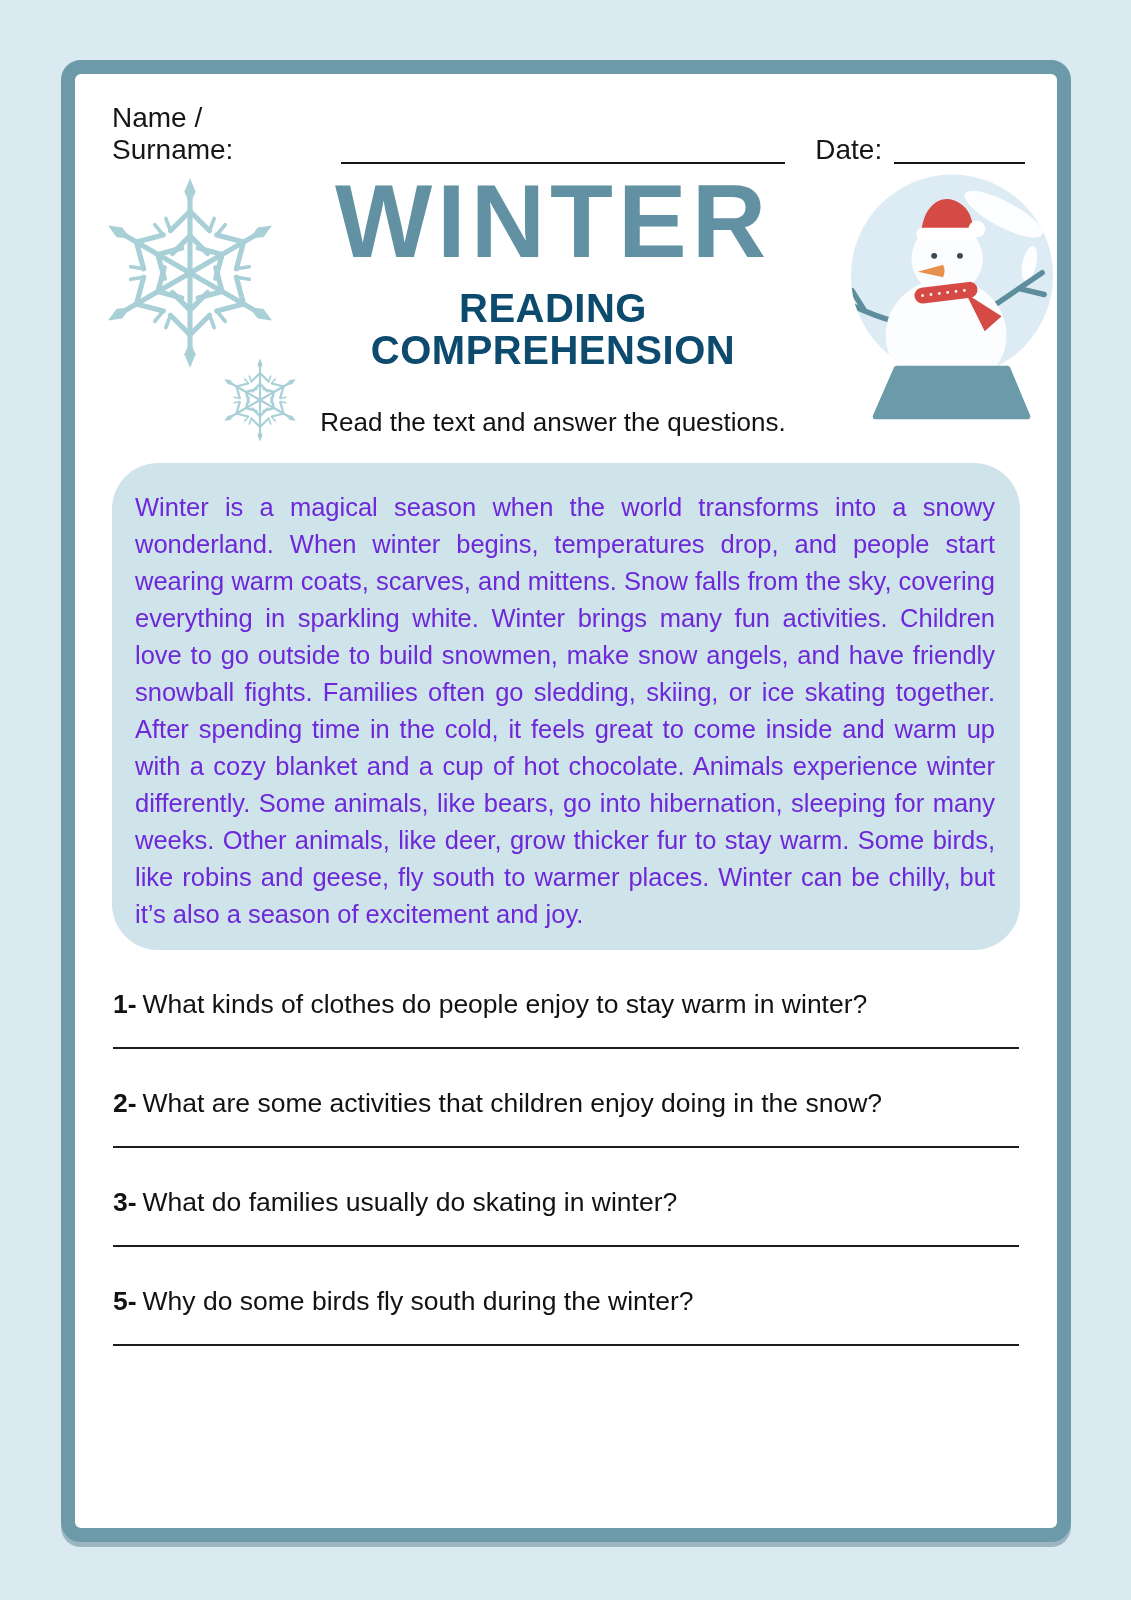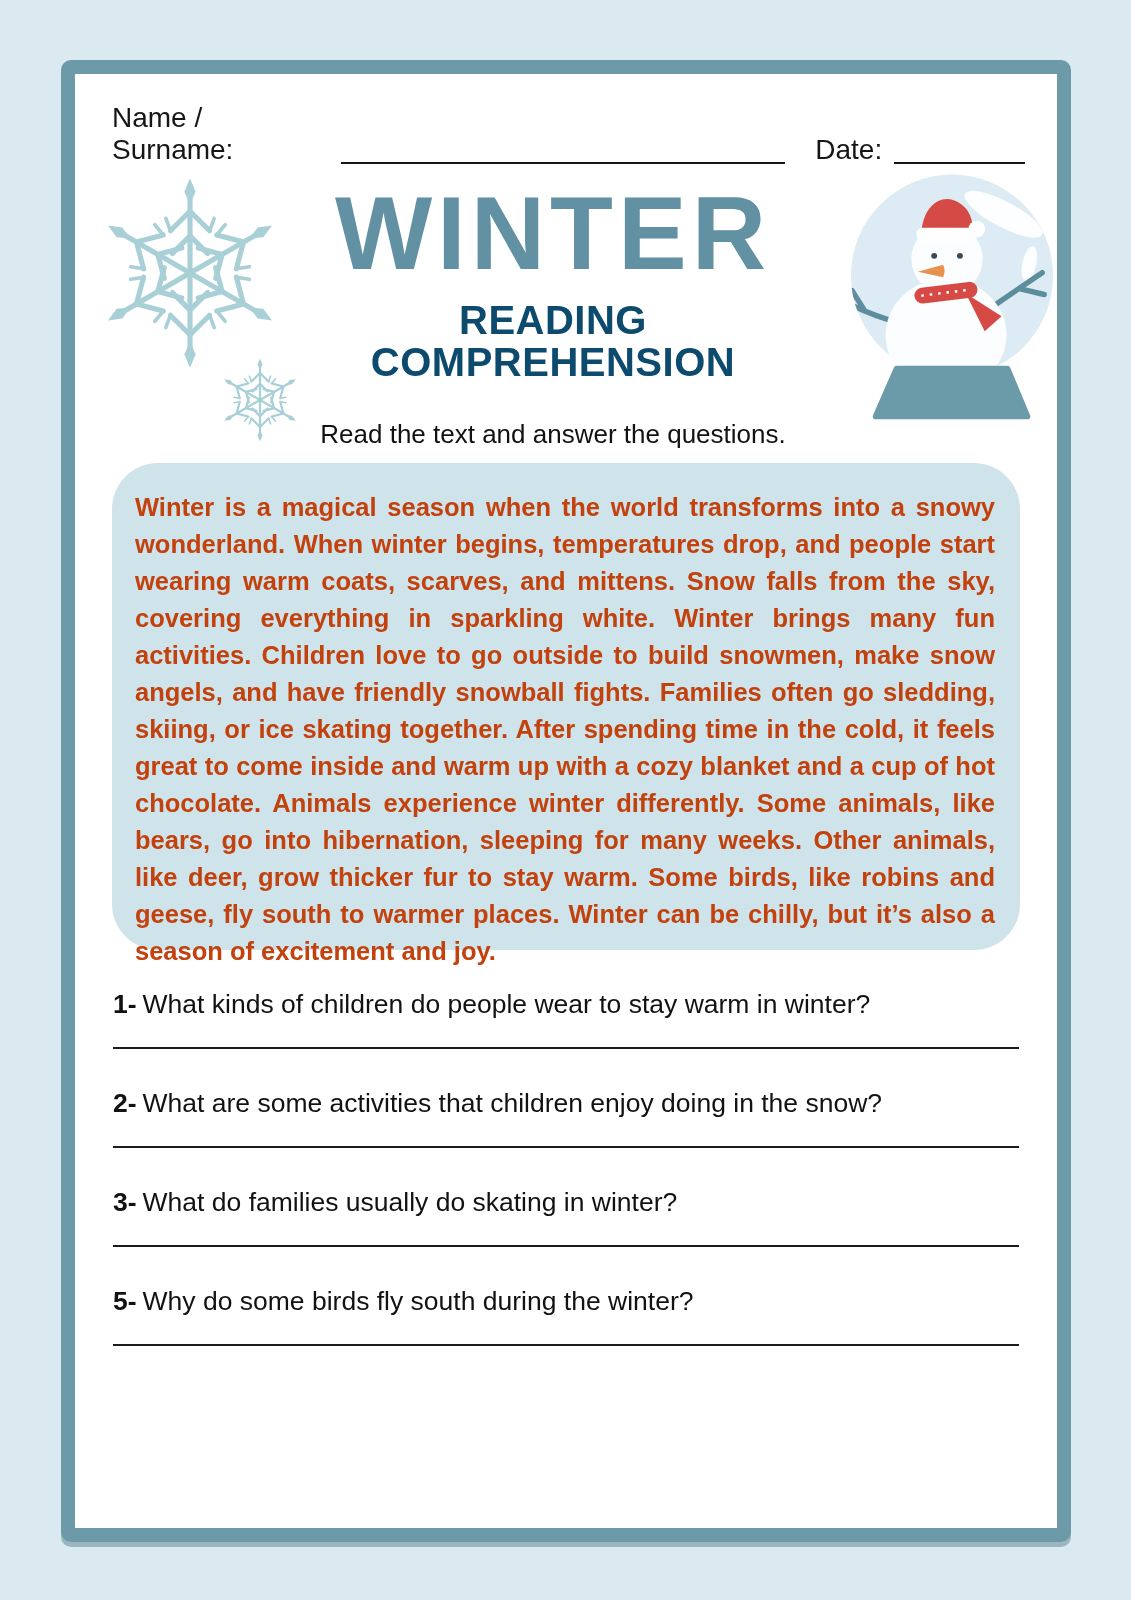"Name / Surname:" .panel { border-radius: 10px -> 20px }
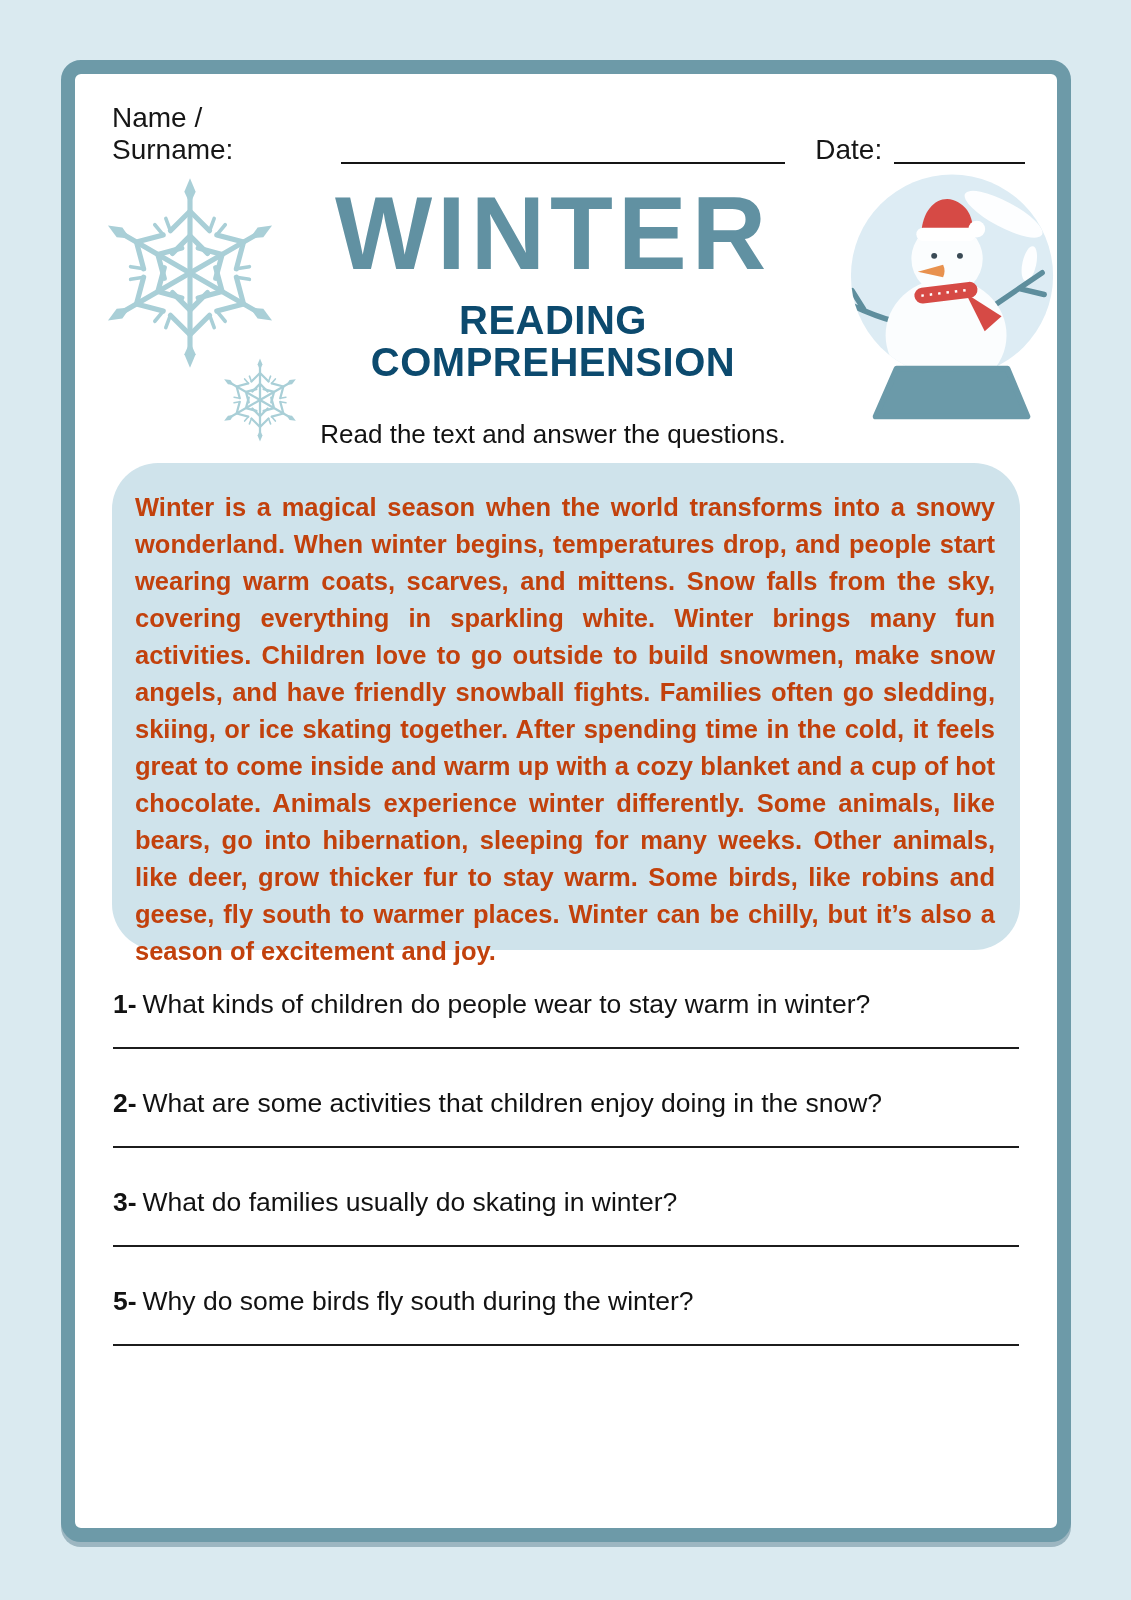"WINTER" .title-main { margin: 12px -> 0 }
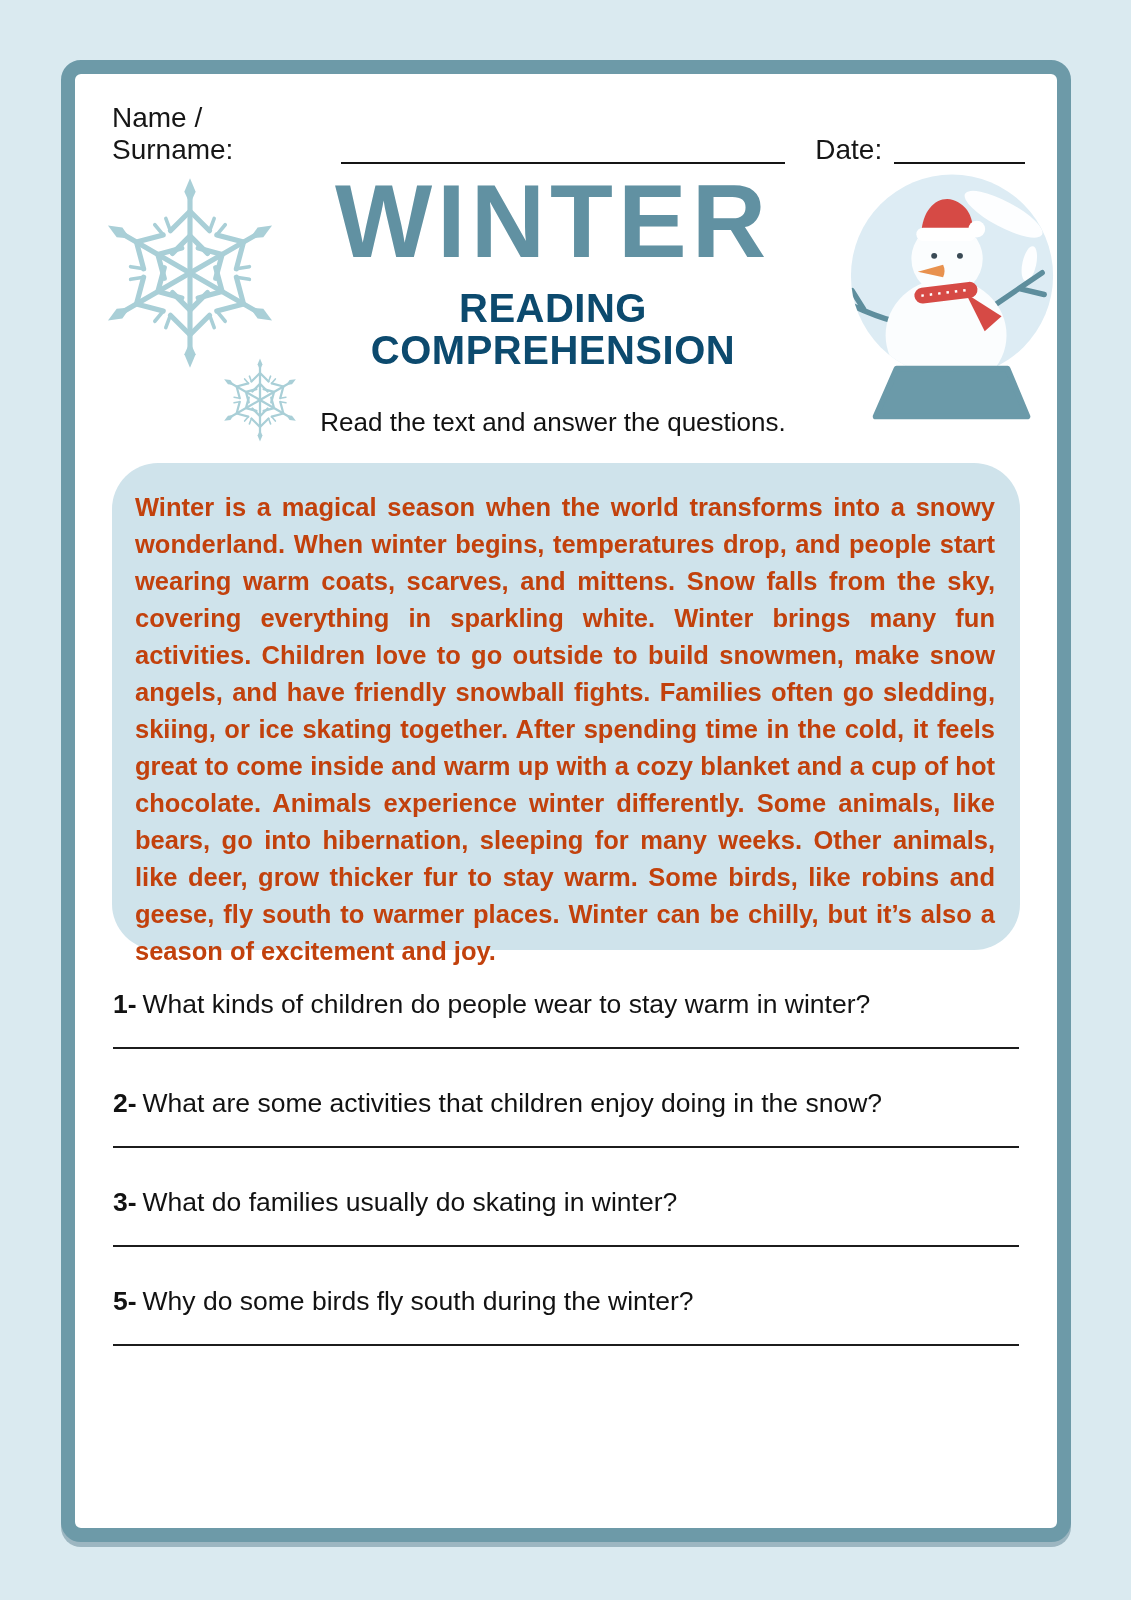"Winter is a magical season" .passage p { color: #c2410c -> #6d28d9; font-weight: 700 -> 400 }
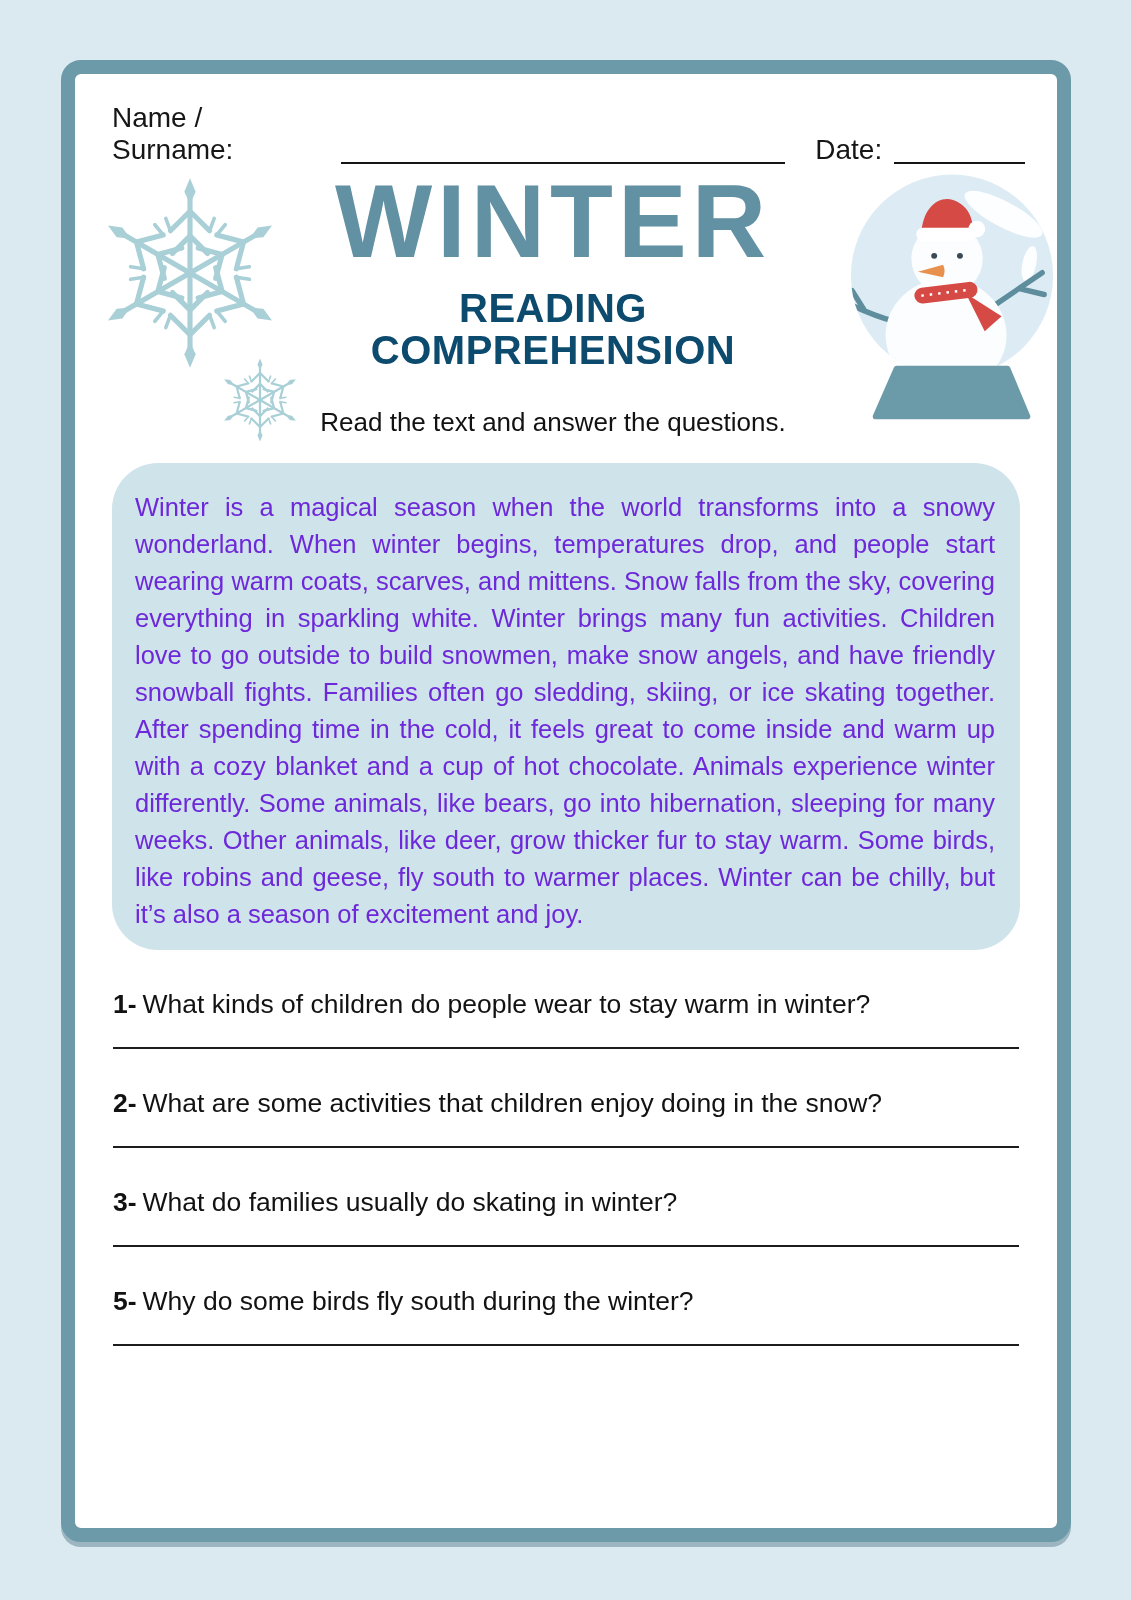"What kinds of children do" span { text: children do people wear -> clothes do people enjoy }
